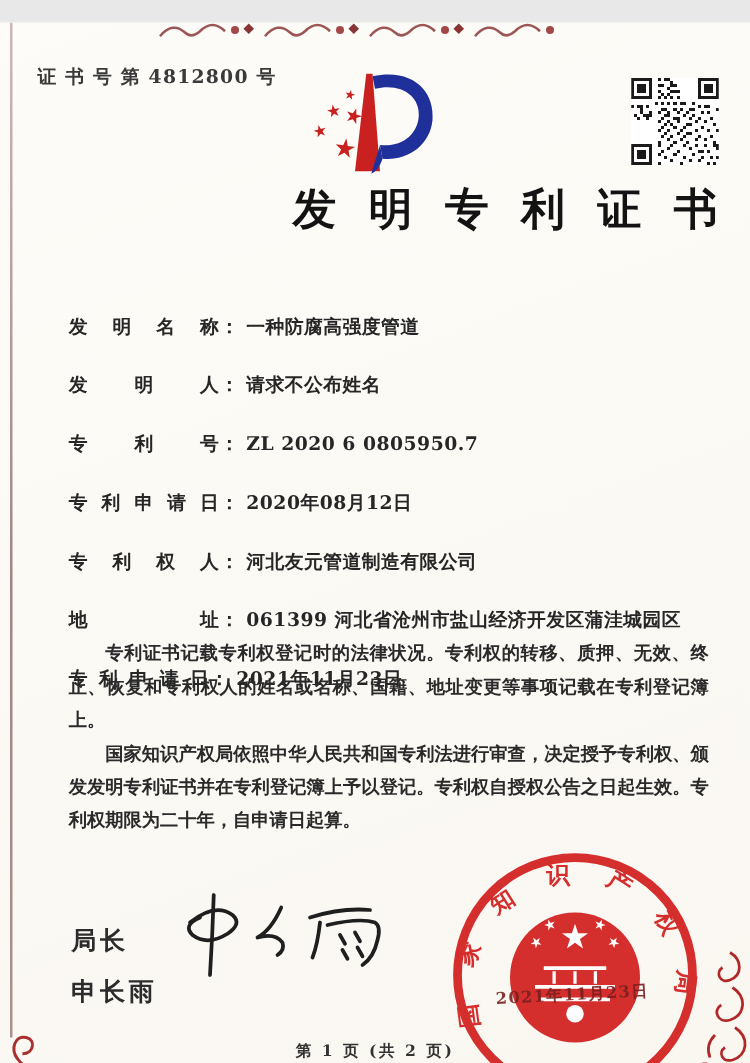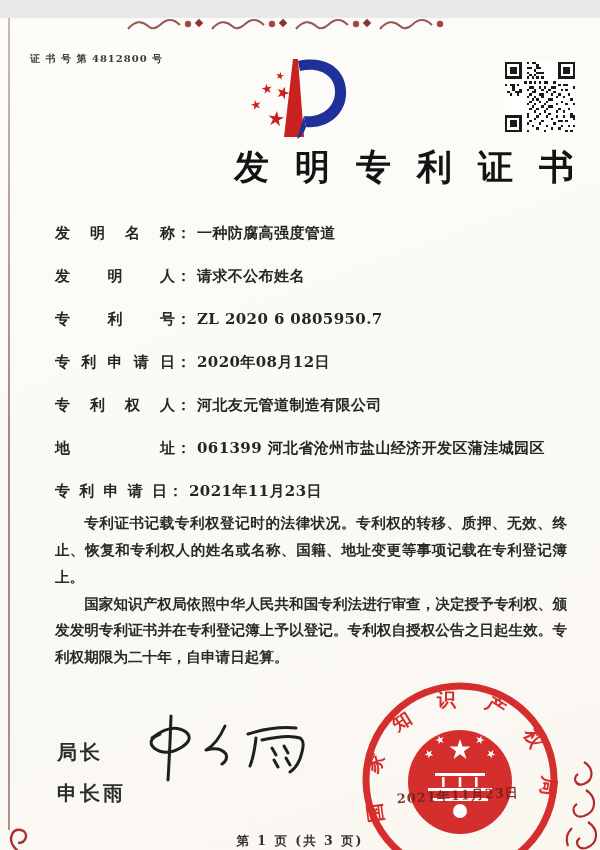"证 书 号 第 4812800" .cert-no { font-size: 10px -> 15px }
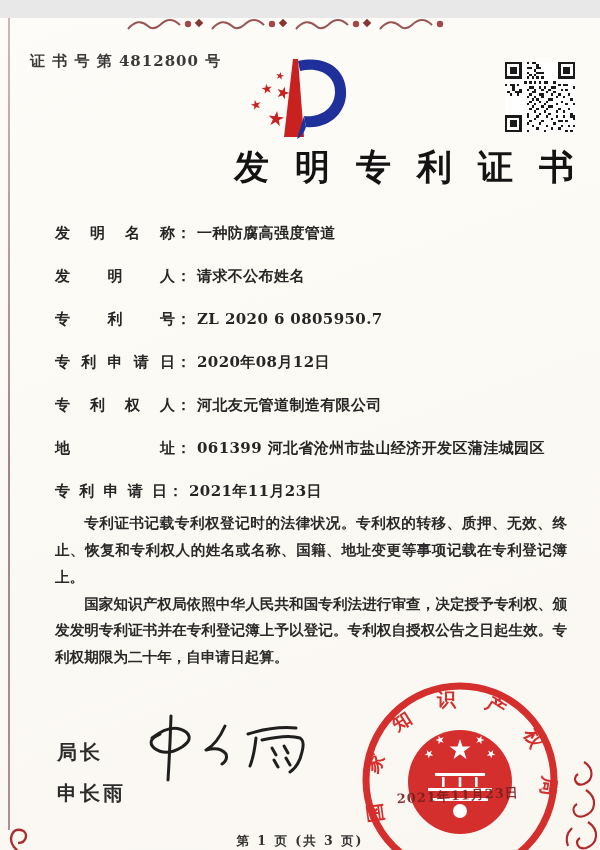"发明名称： 一种防腐高强度管道" .field-row { margin-top: none -> 28px }
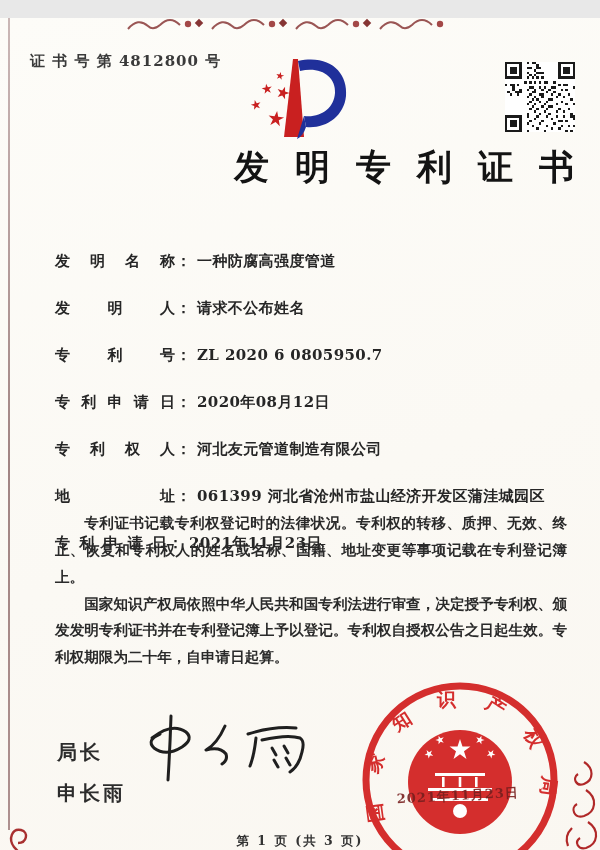"第 1 页 (共 3" div.footer { text: 3 -> 2 }
